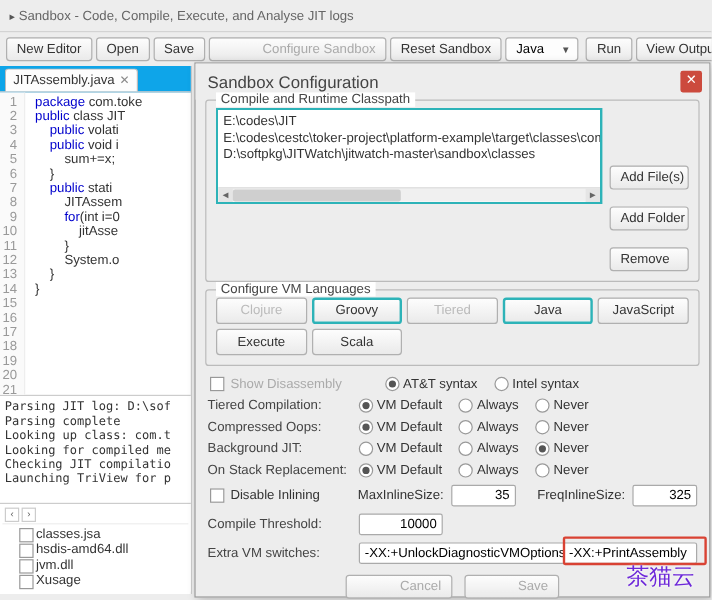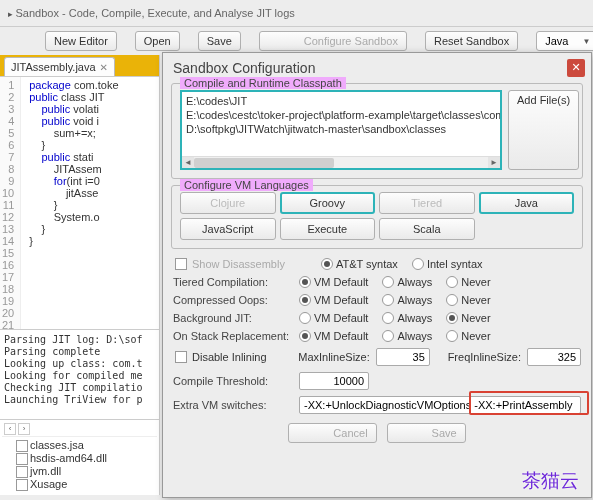"New Editor" .toolbar { gap: 18px -> 3px; margin-left: 40px -> none }
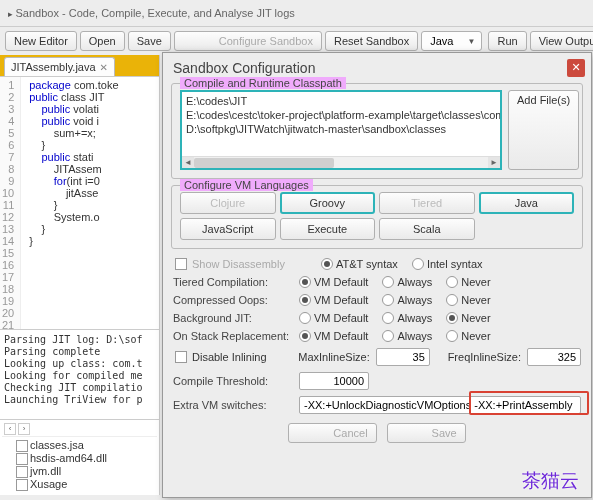"JITAssembly.java" .tab-bar { background: #eab308 -> #0ea5e9 }
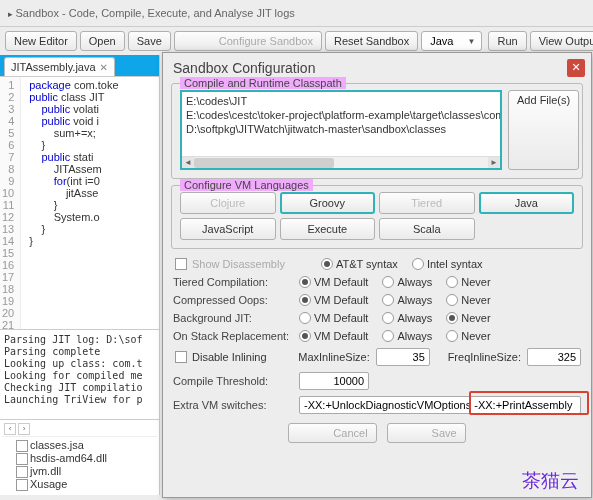"Compile and Runtime Classpath" .legend { background: #f0abfc -> #ffffff }
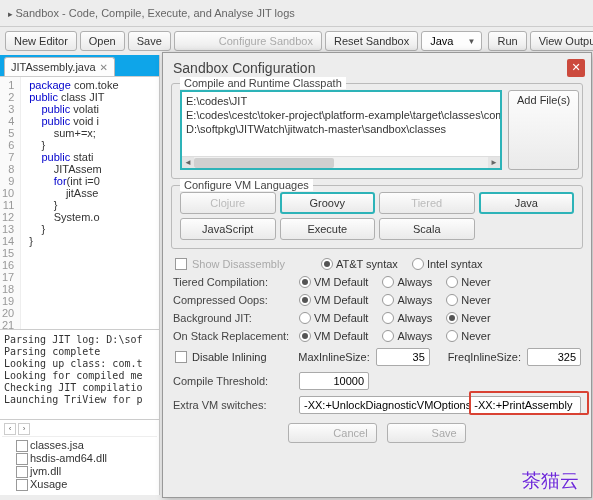"Add File(s)" .cp-btns { flex-direction: row -> column; margin-top: none -> 48px }
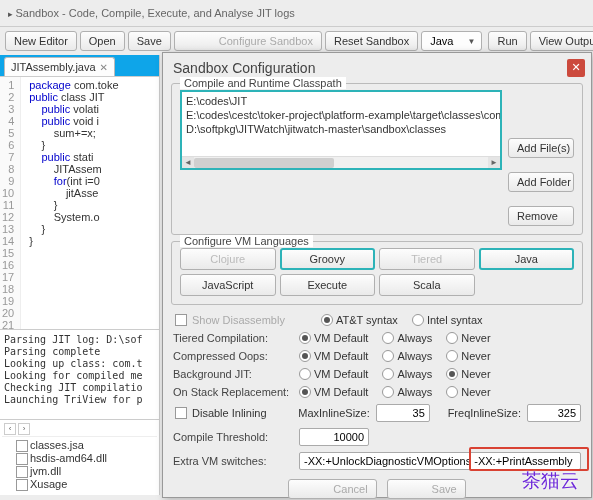"Clojure" .lang-grid { grid-template-columns: repeat(4,1fr) -> repeat(5,1fr) }
